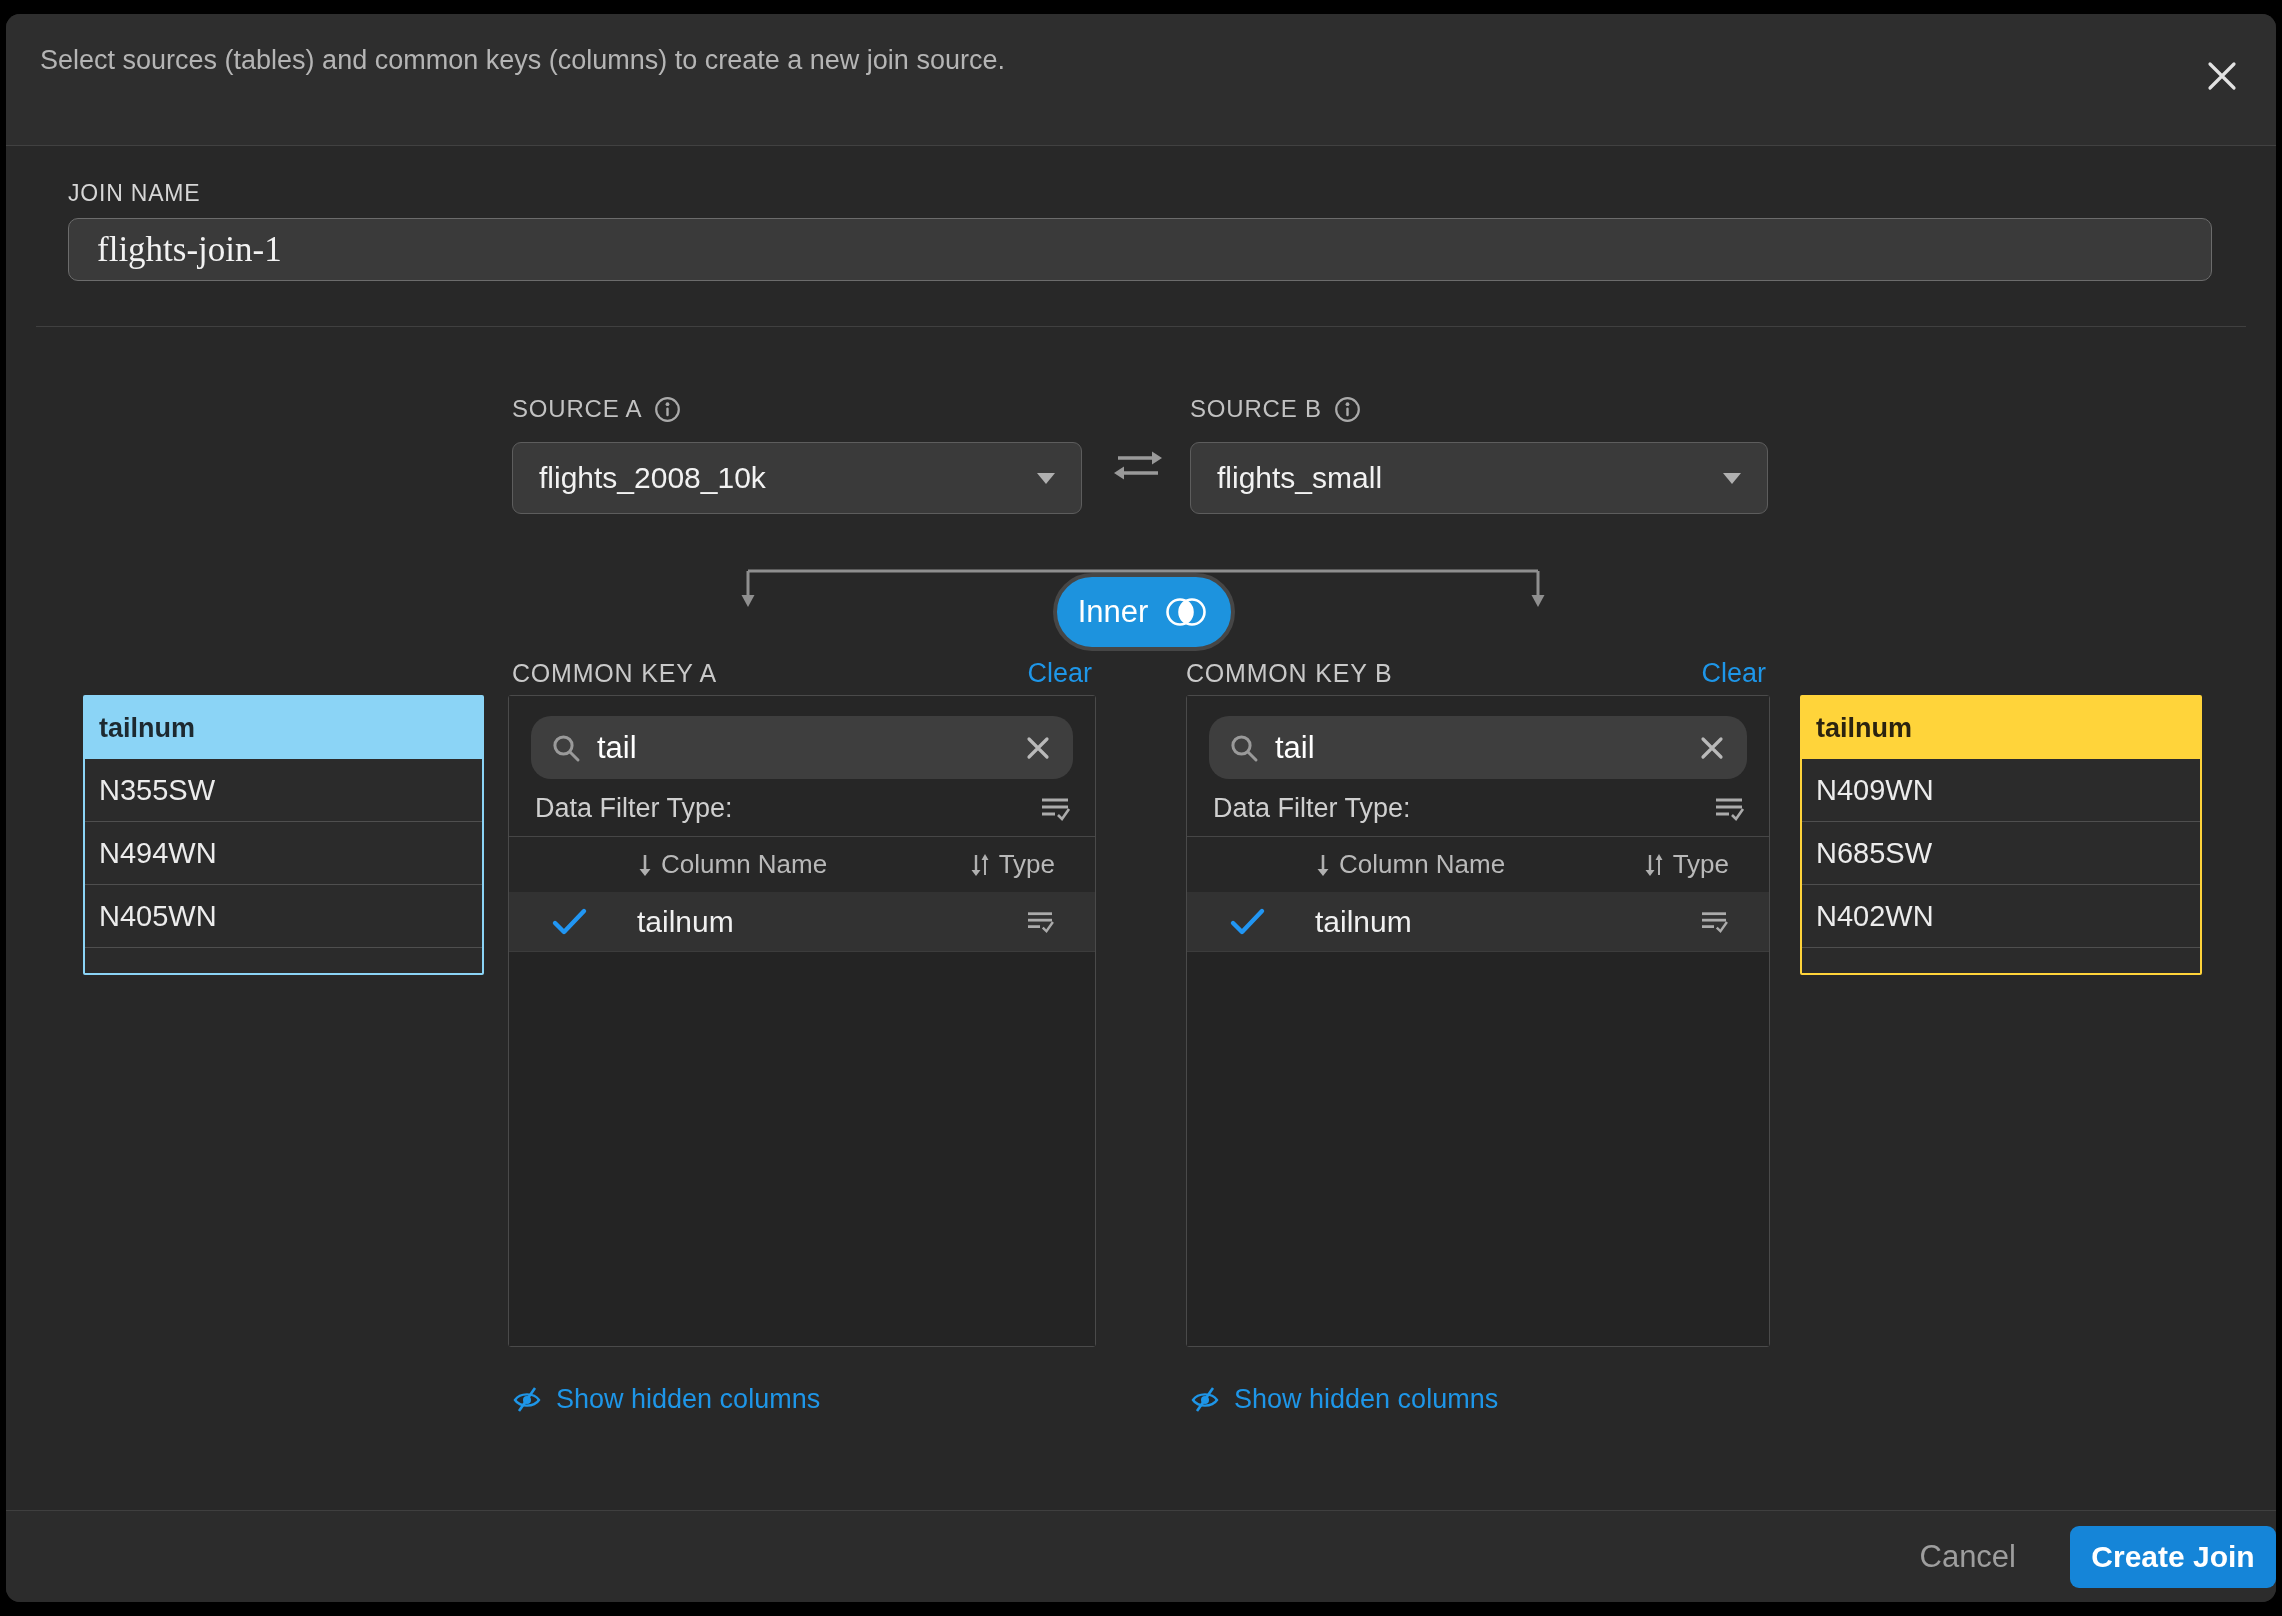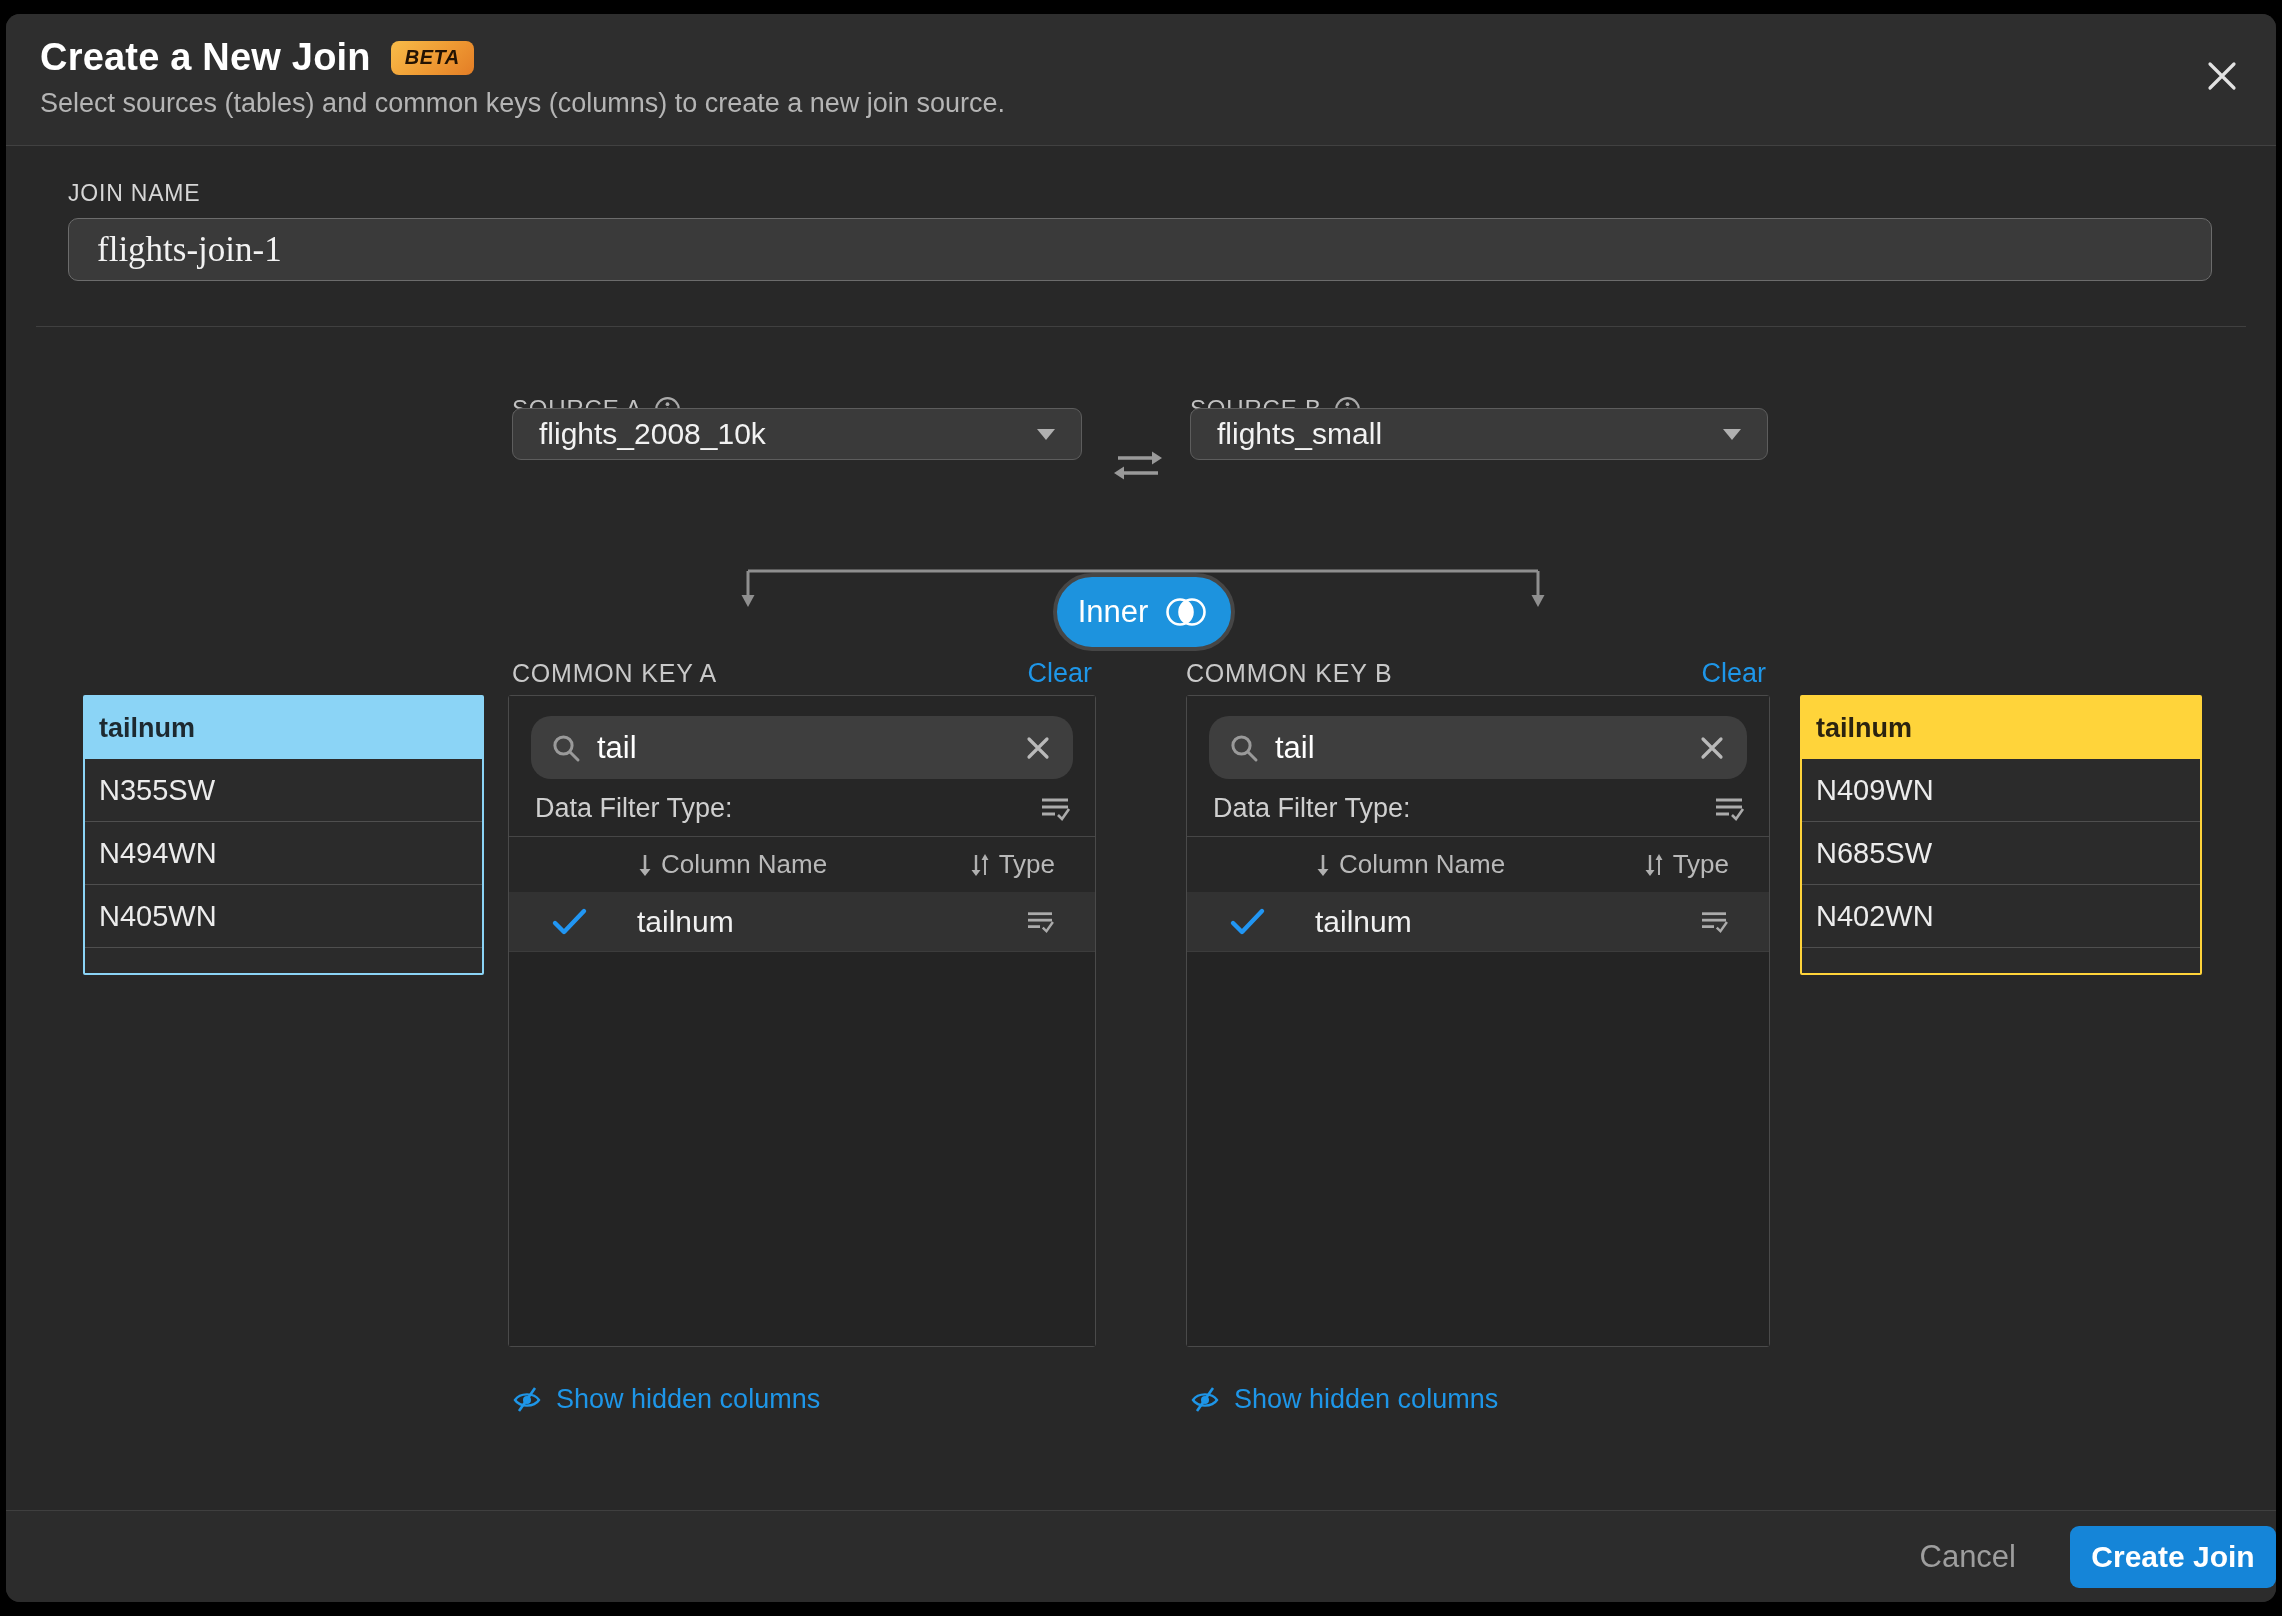"Create a New Join" div.title-row { html: <div> <span>Create a New Join</span> <span>BETA</span> </div> -> none }
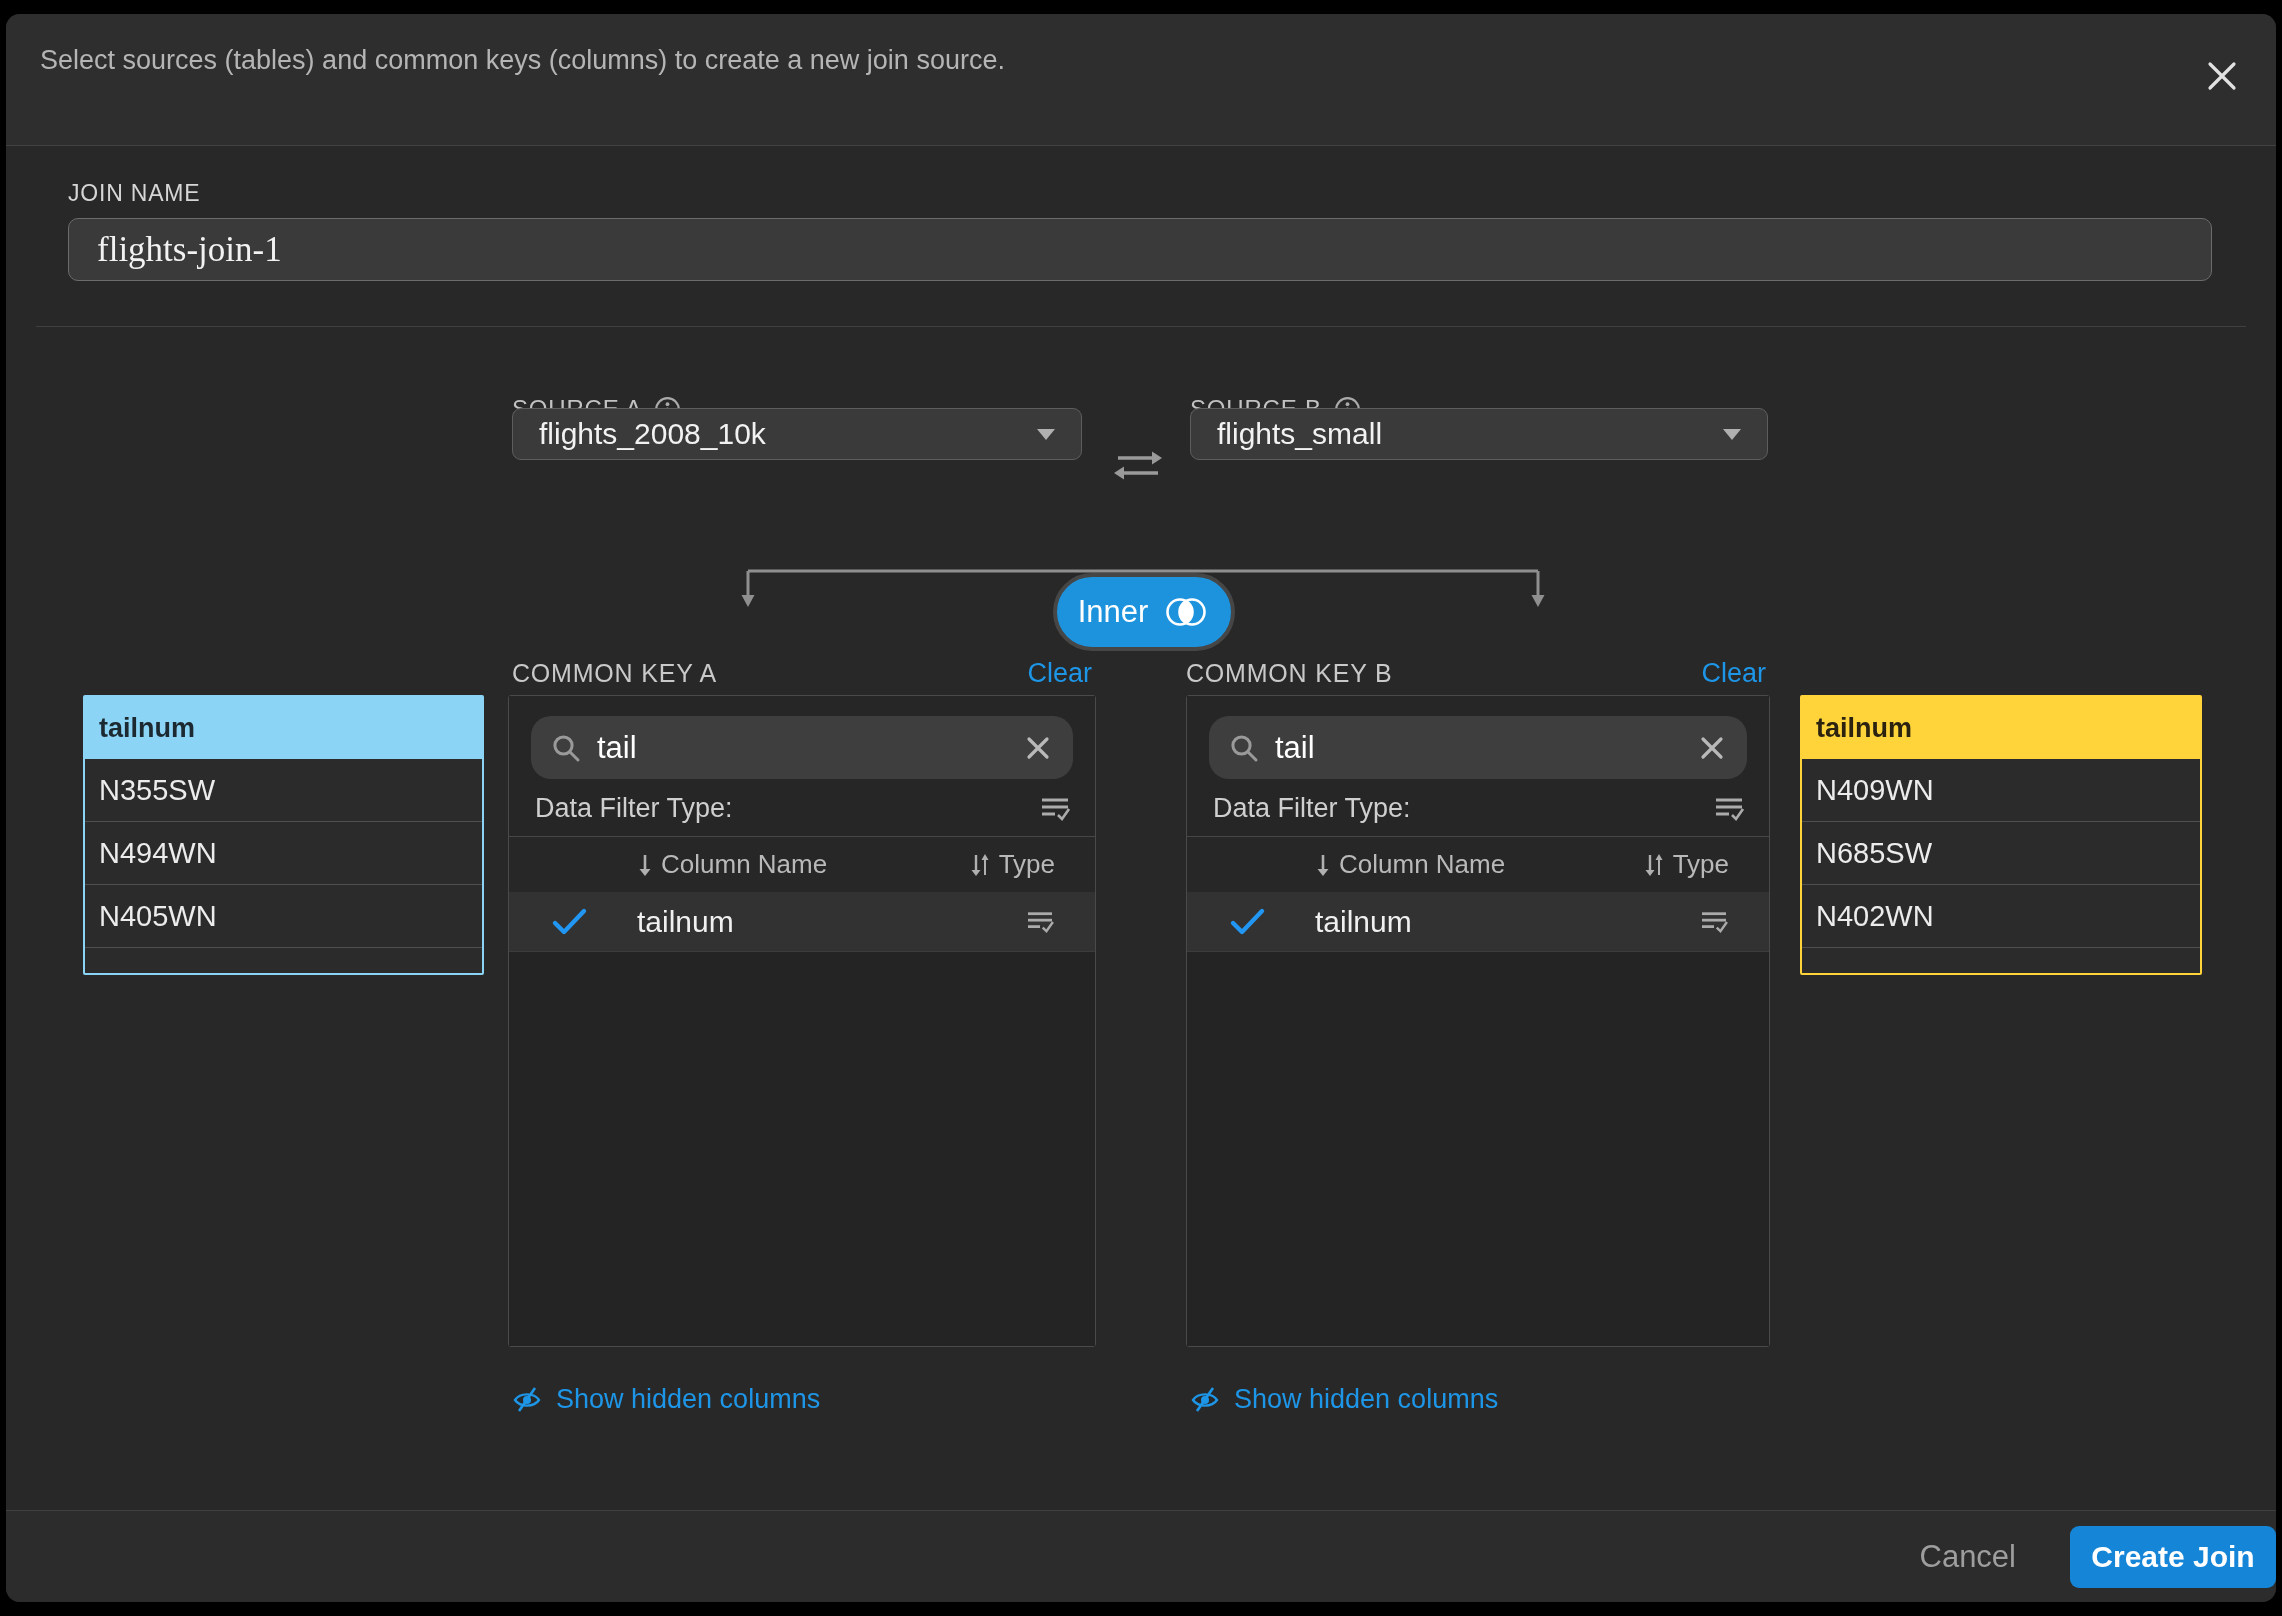"flights_2008_10k" .dropdown { height: 52px -> 72px; top: 394px -> 428px }
